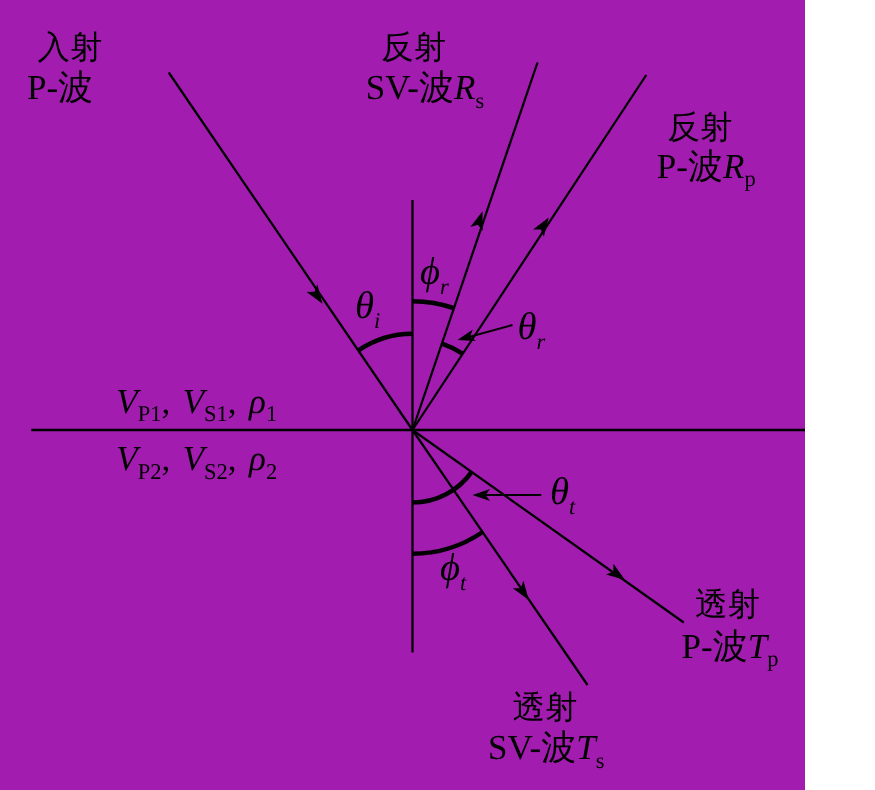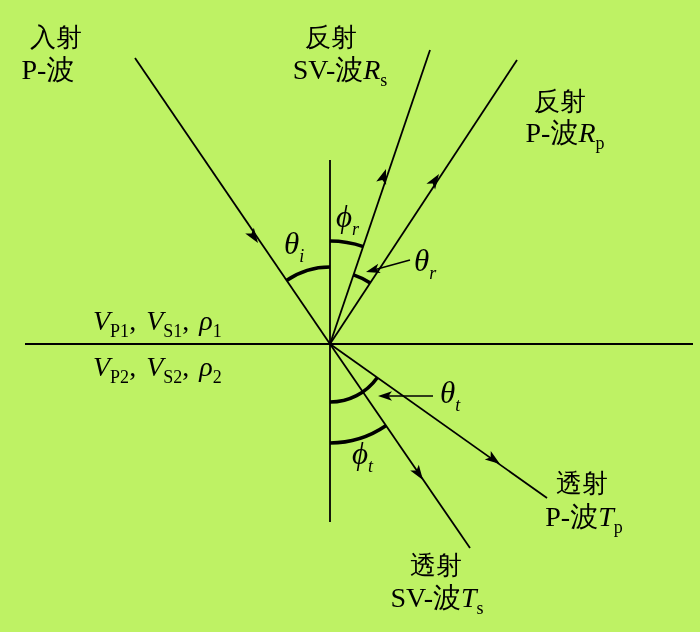"入射" .stage { background: #bef264 -> #a21caf; width: 700px -> 644px }
